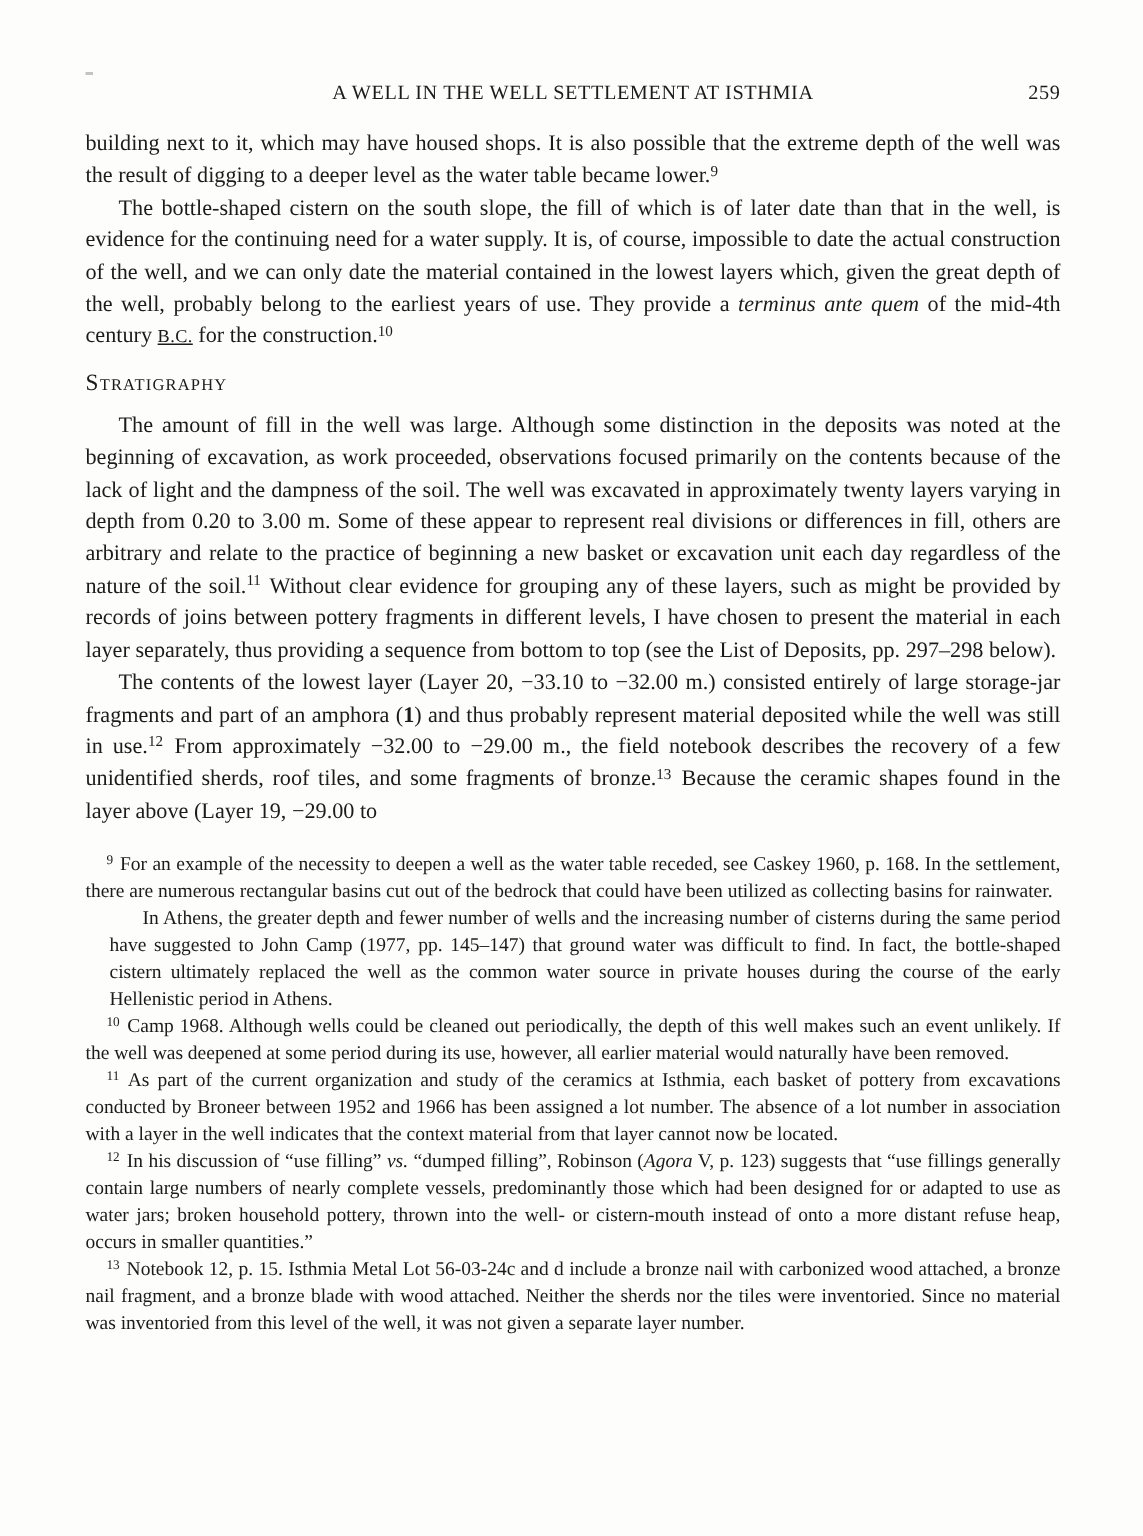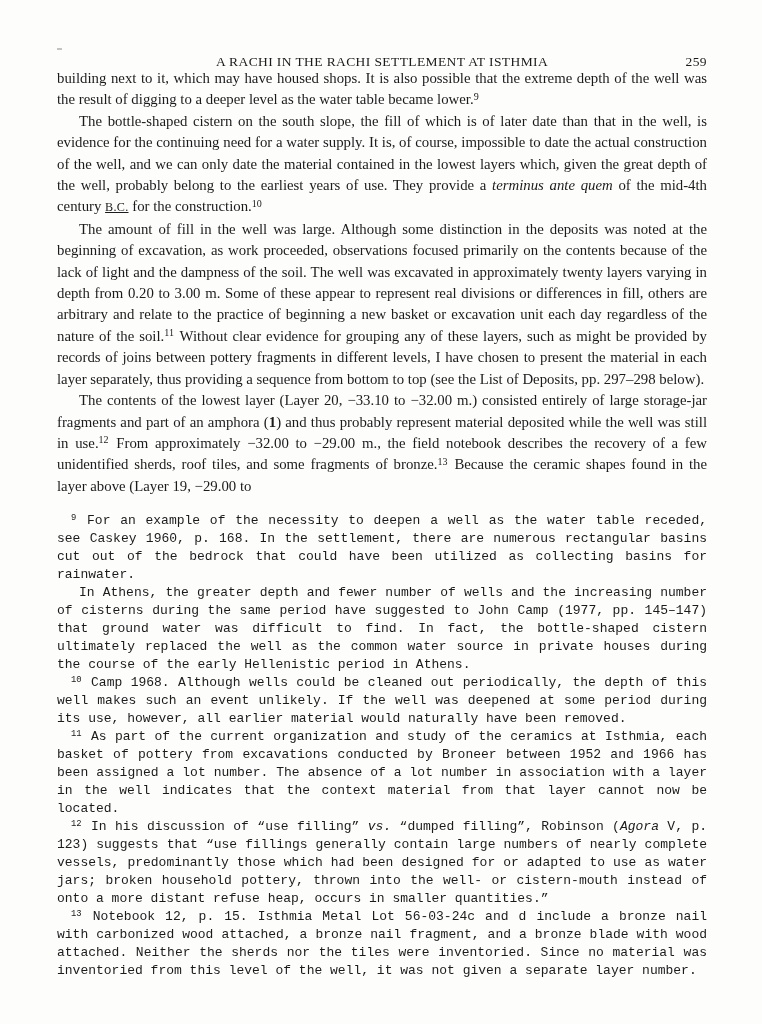"A RACHI IN THE RACHI" span.rh-title { text: RACHI IN THE RACHI -> WELL IN THE WELL }
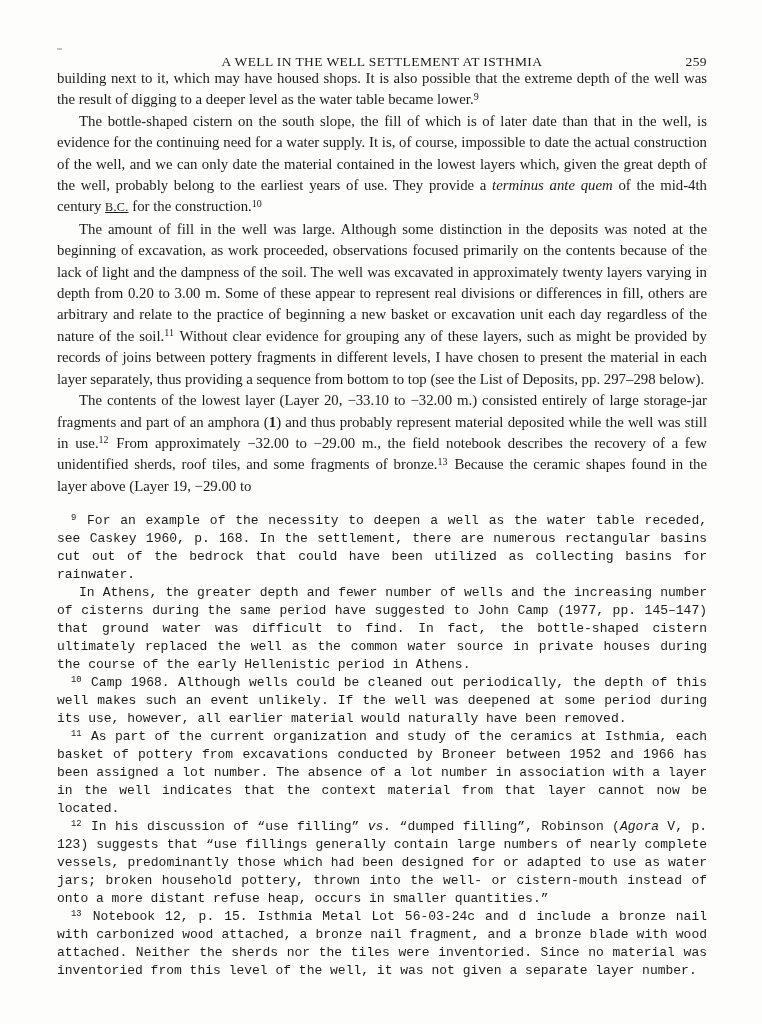"building next to it, which" .content { top: 68px -> 86px }
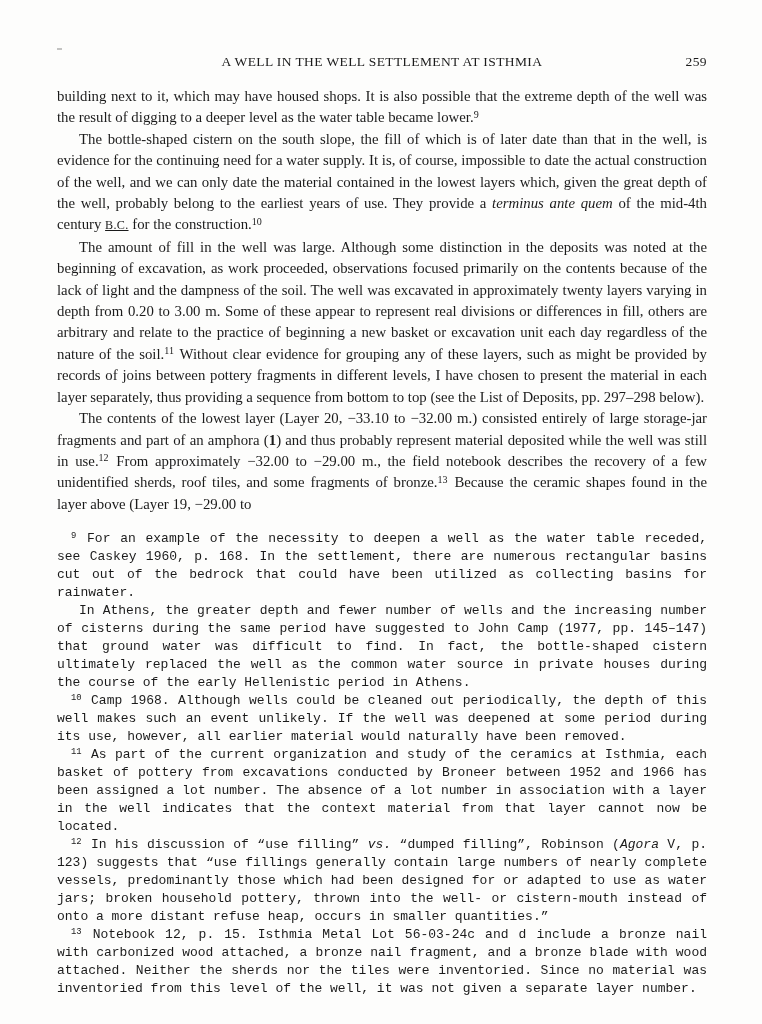"Stratigraphy" h2.shead { html: none -> <h2>Stratigraphy</h2> }
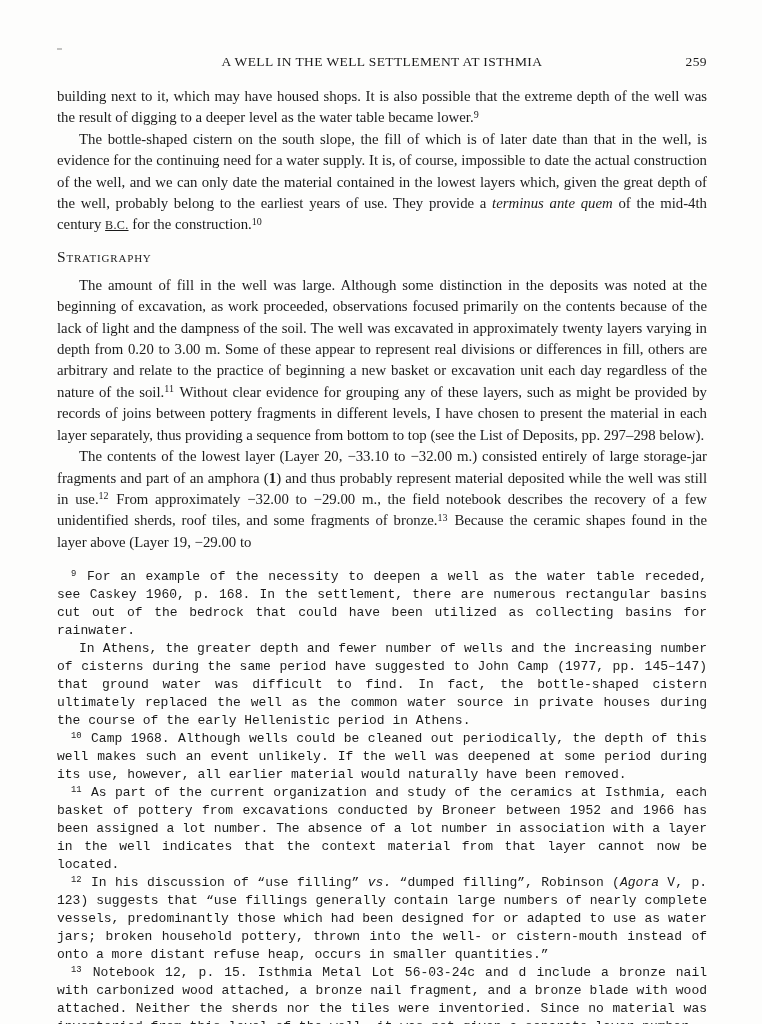"9 For an example of" .footnotes p { font-family: Liberation Mono, monospace -> none }
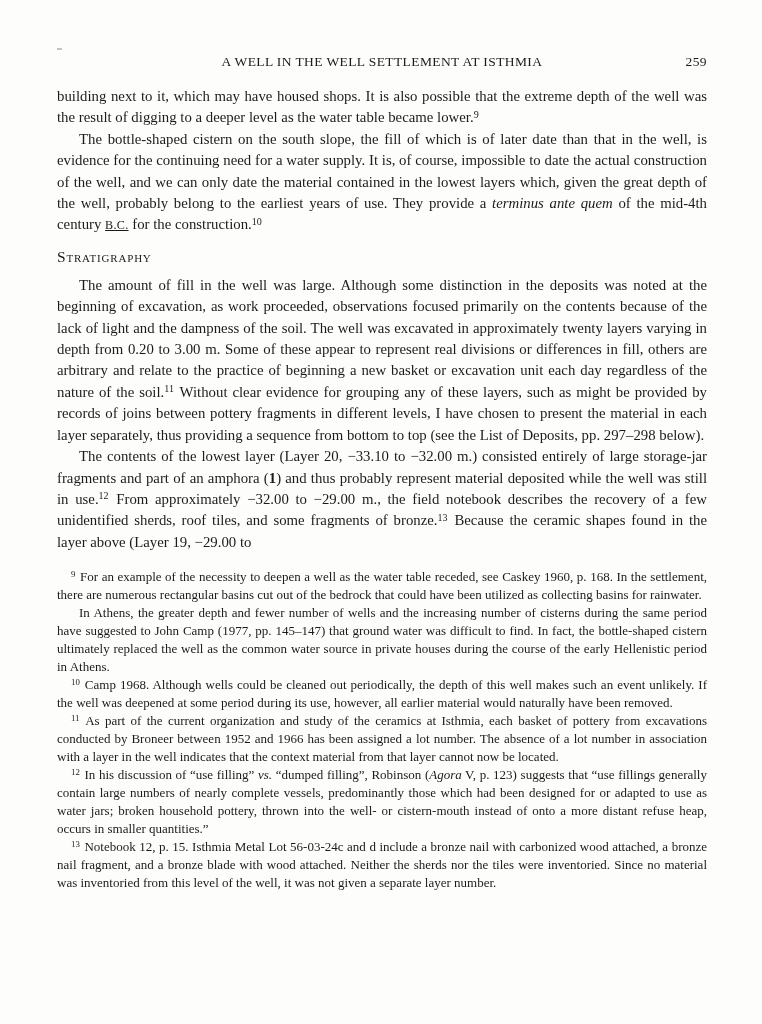"In Athens, the greater depth" .footnotes p.fncont { margin-left: none -> 16px }
